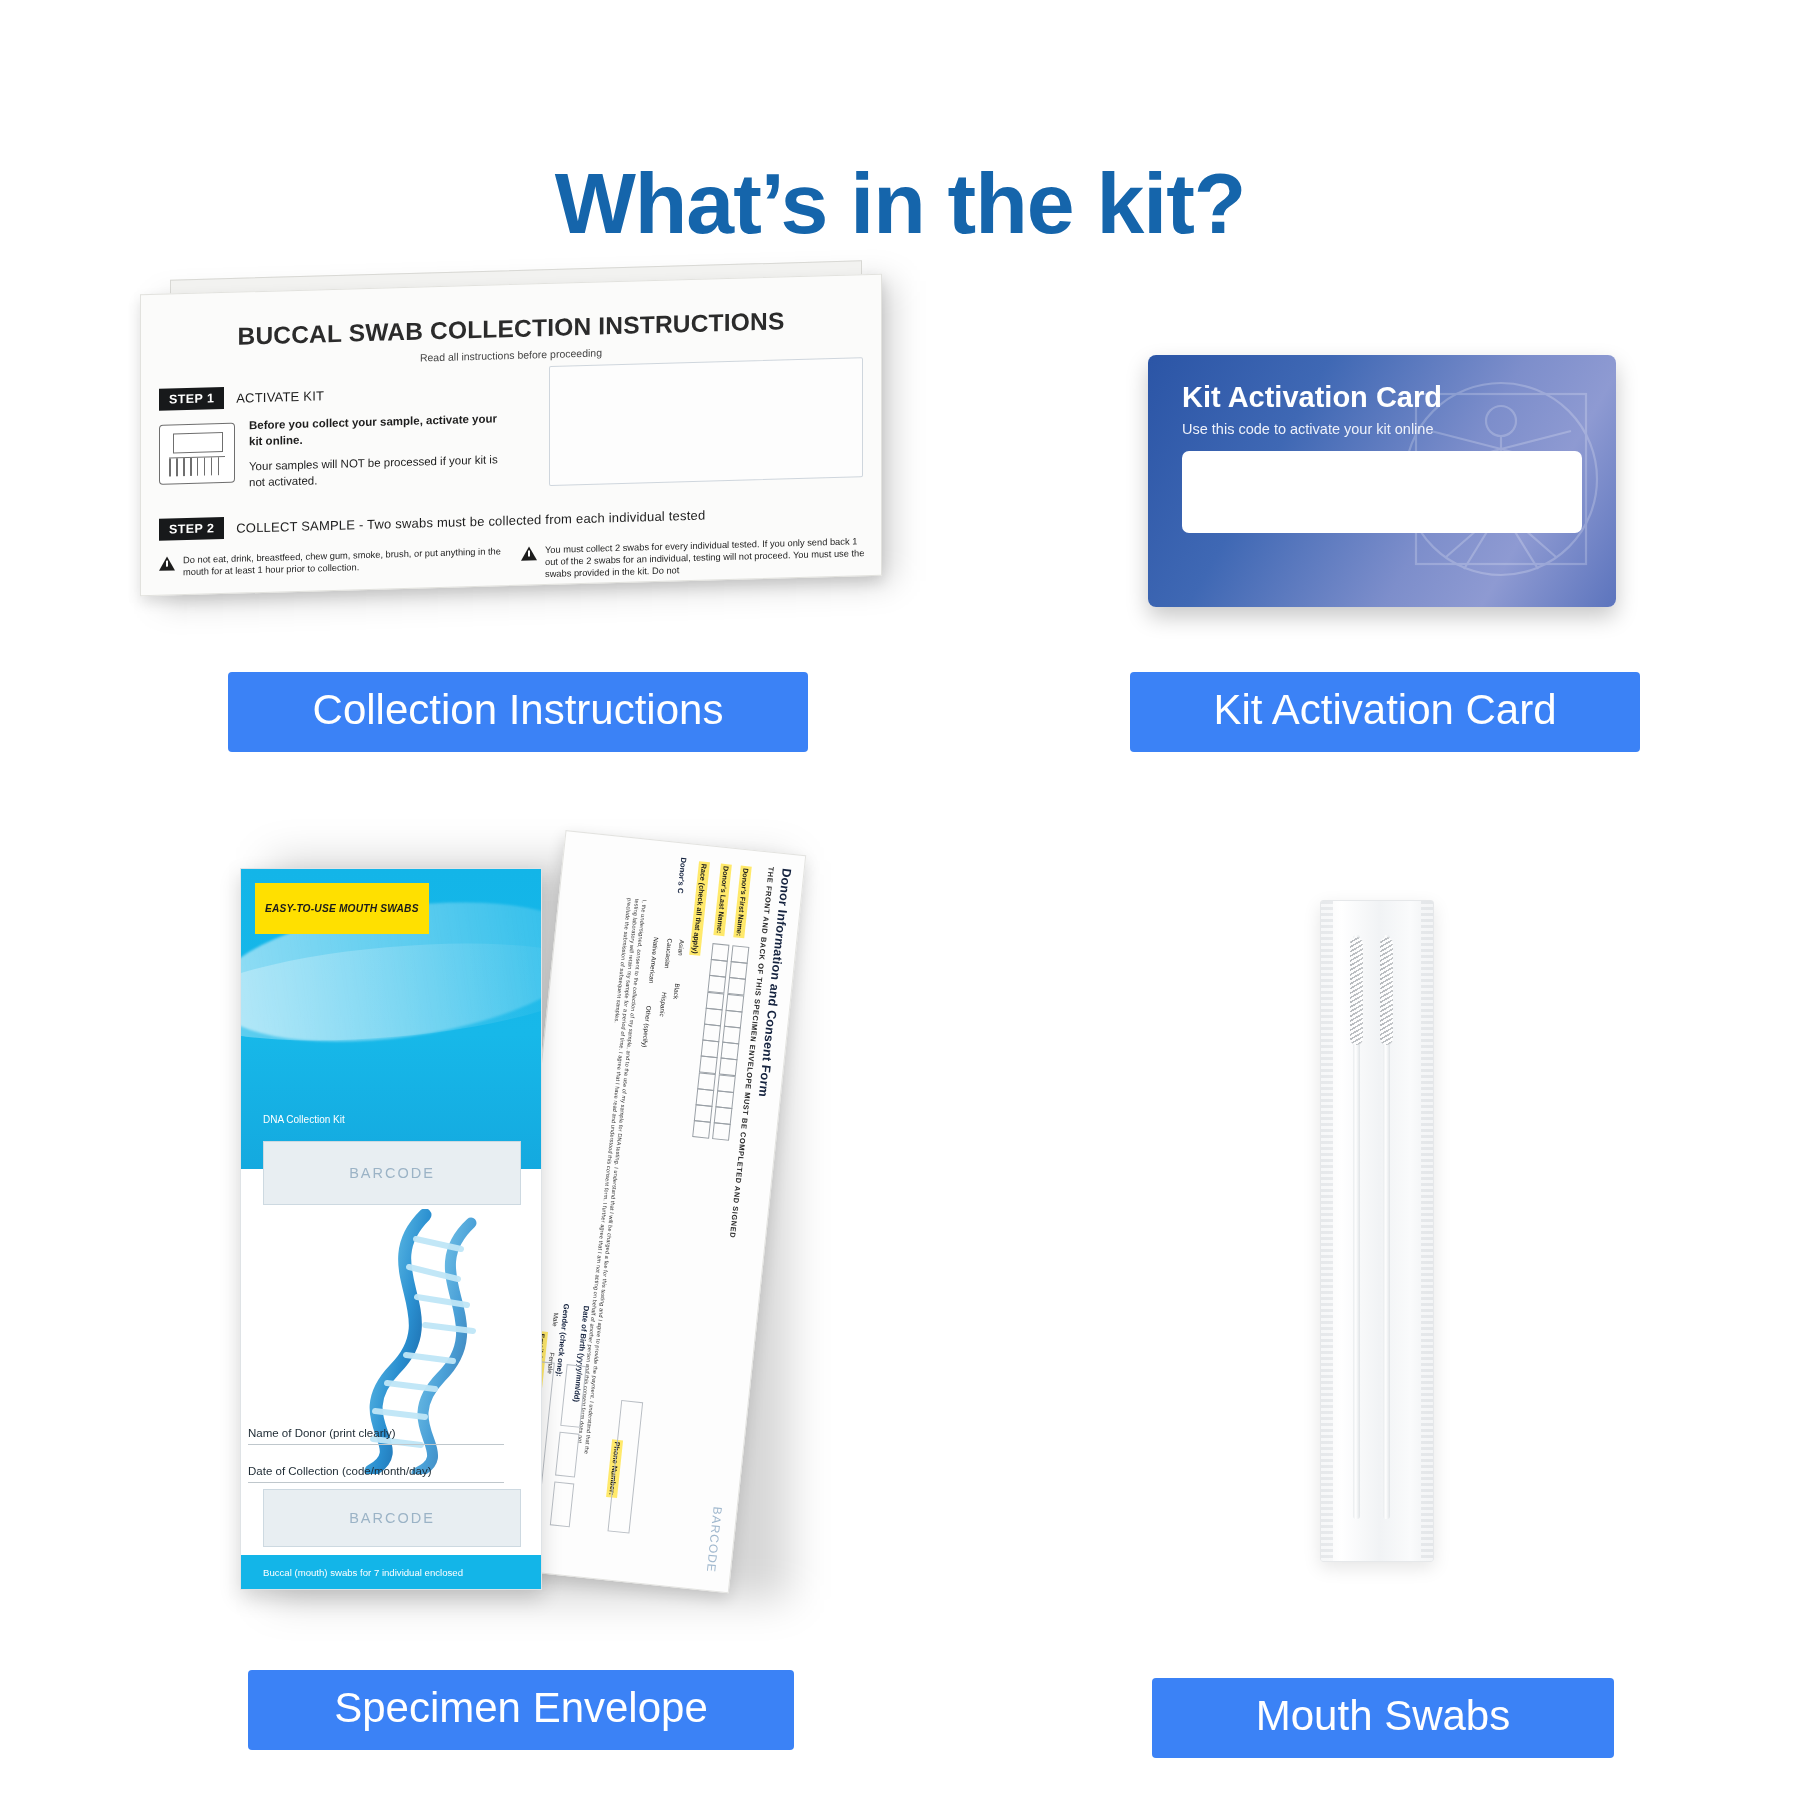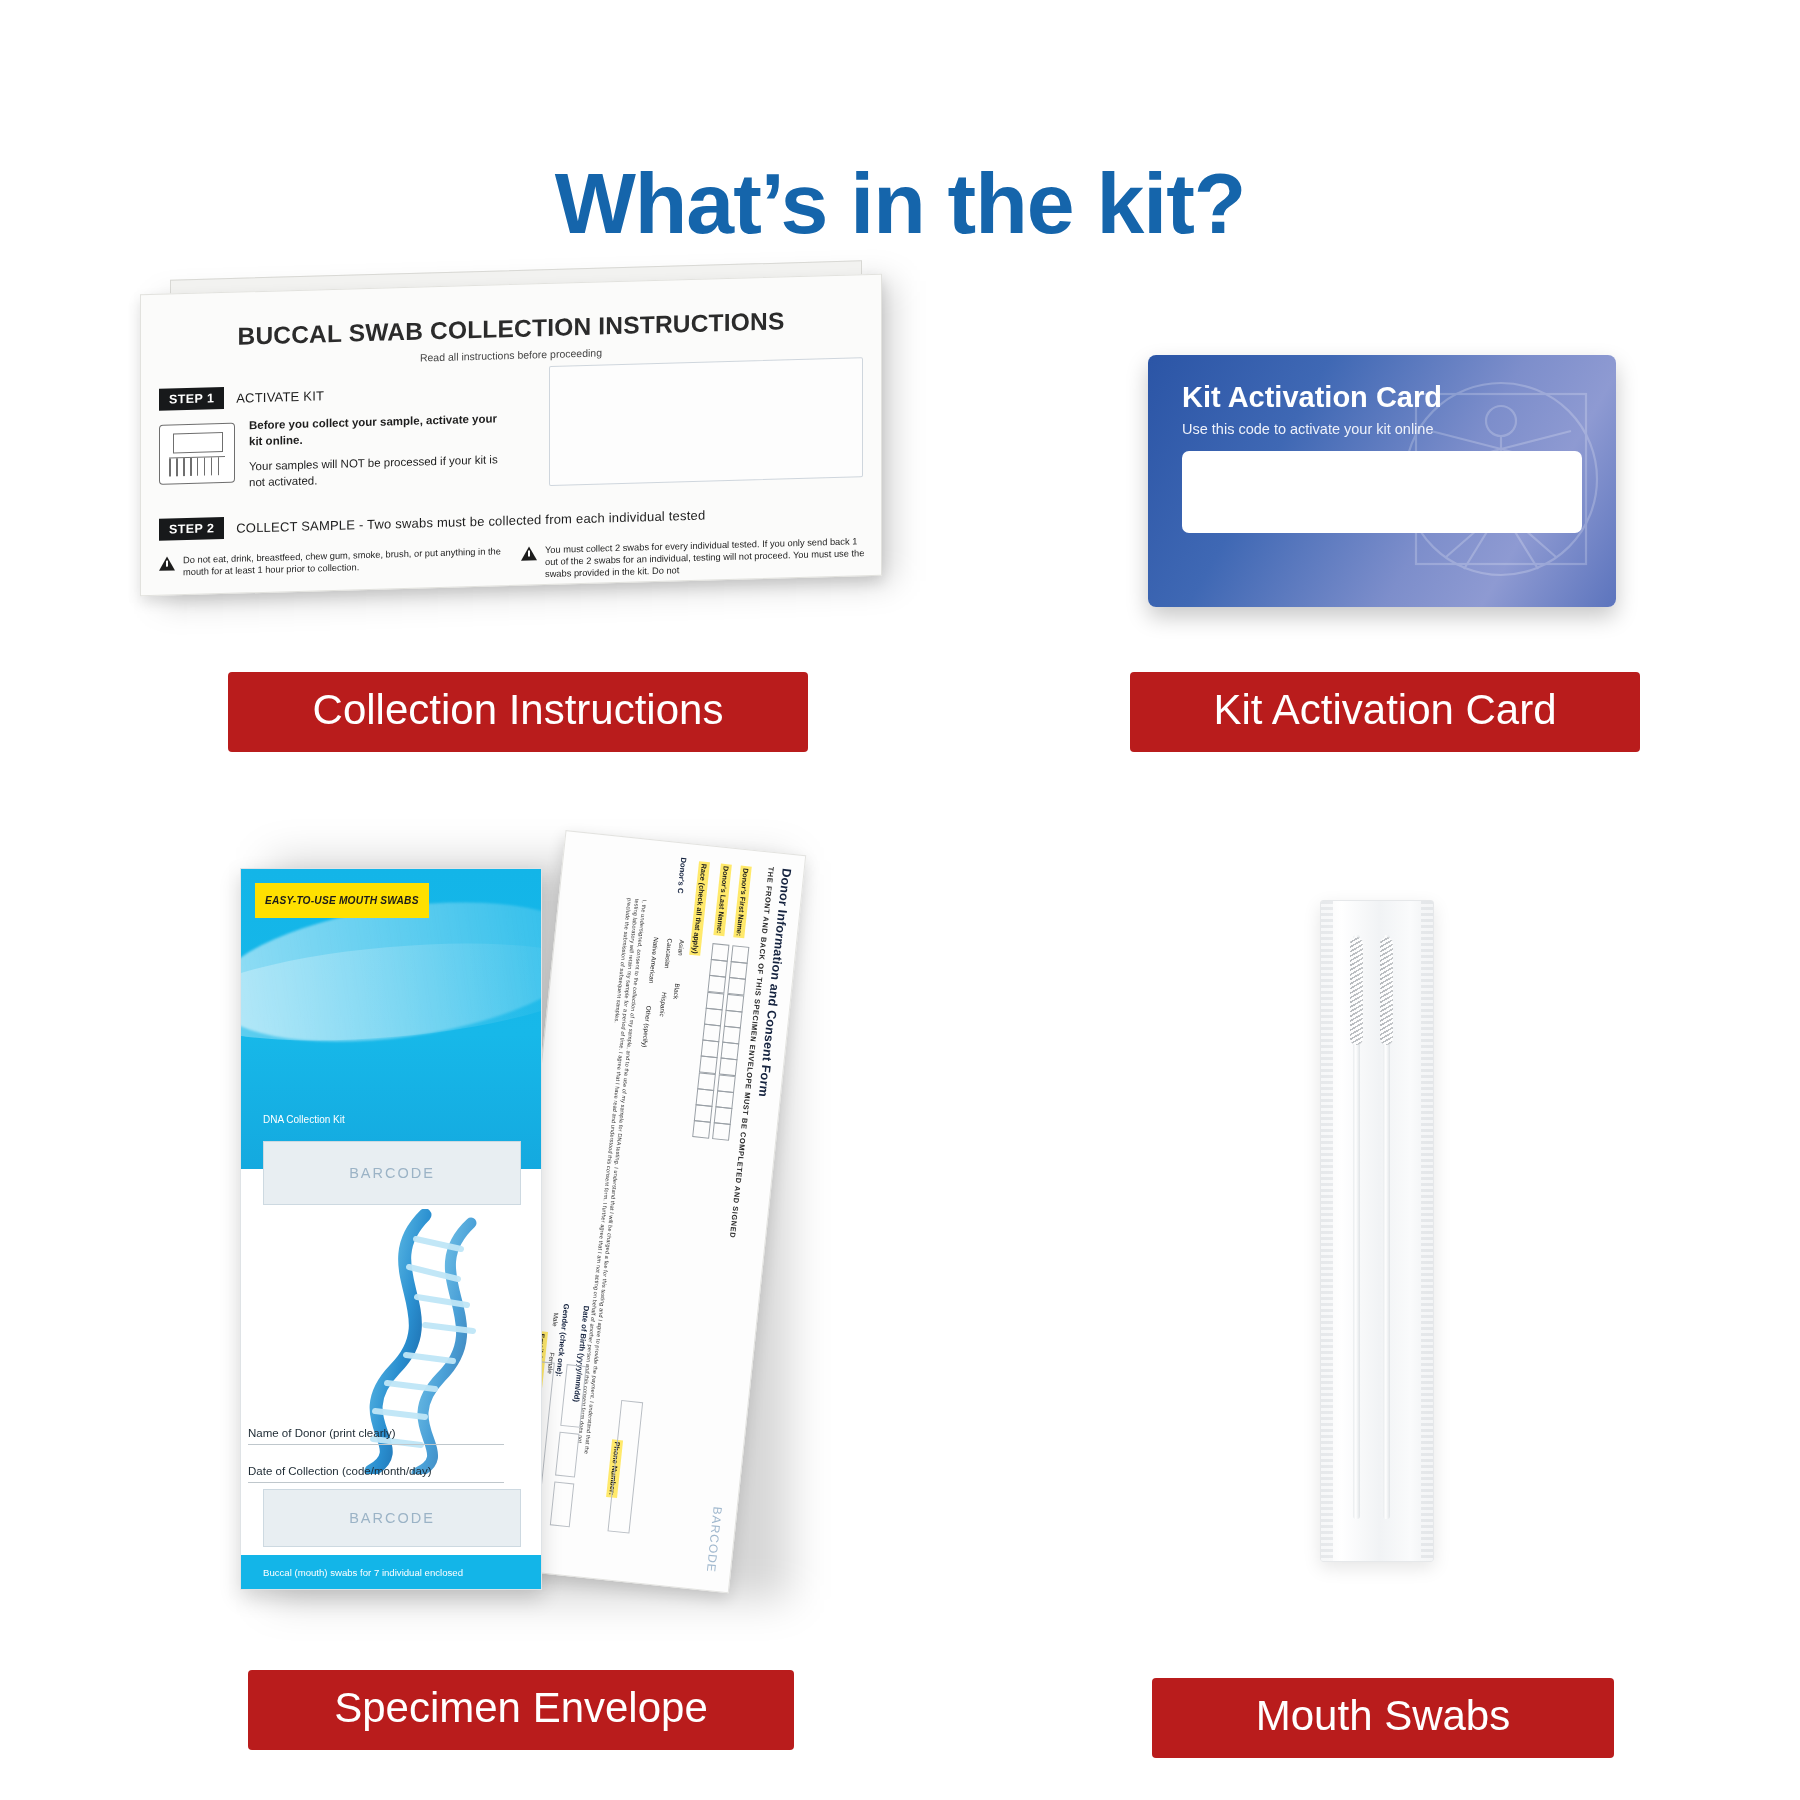"Collection Instructions" .caption { background: #b91c1c -> #3b82f6 }
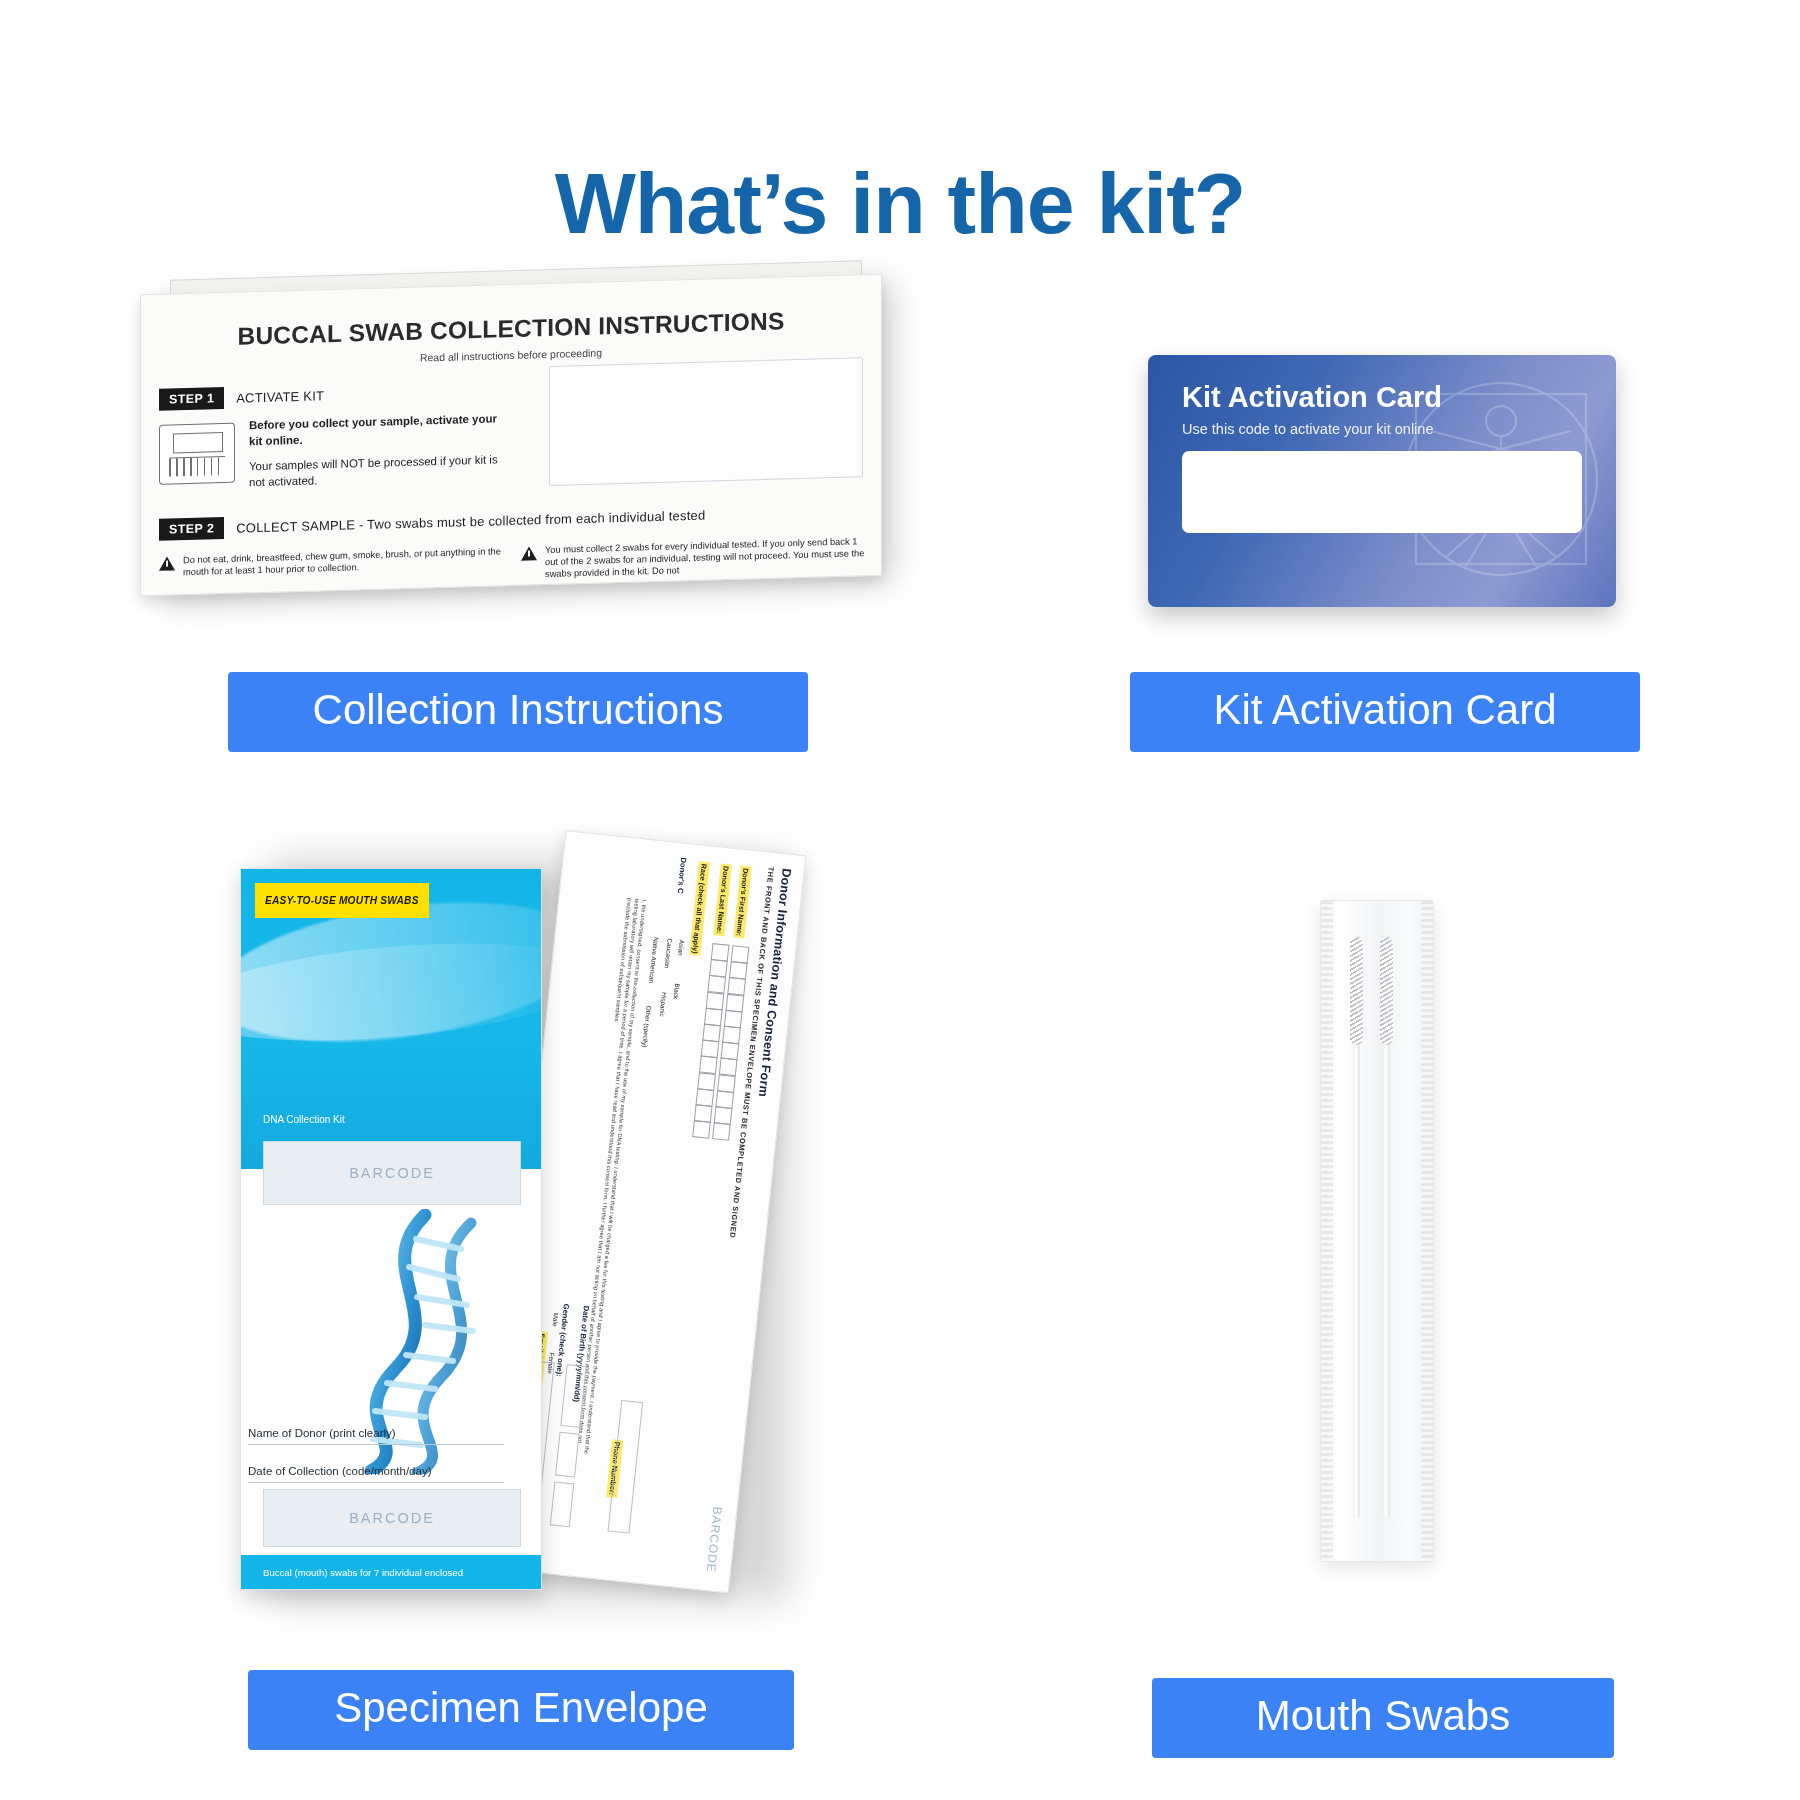"EASY-TO-USE MOUTH SWABS" .env-tag { padding: 12px 10px -> 20px 10px }
